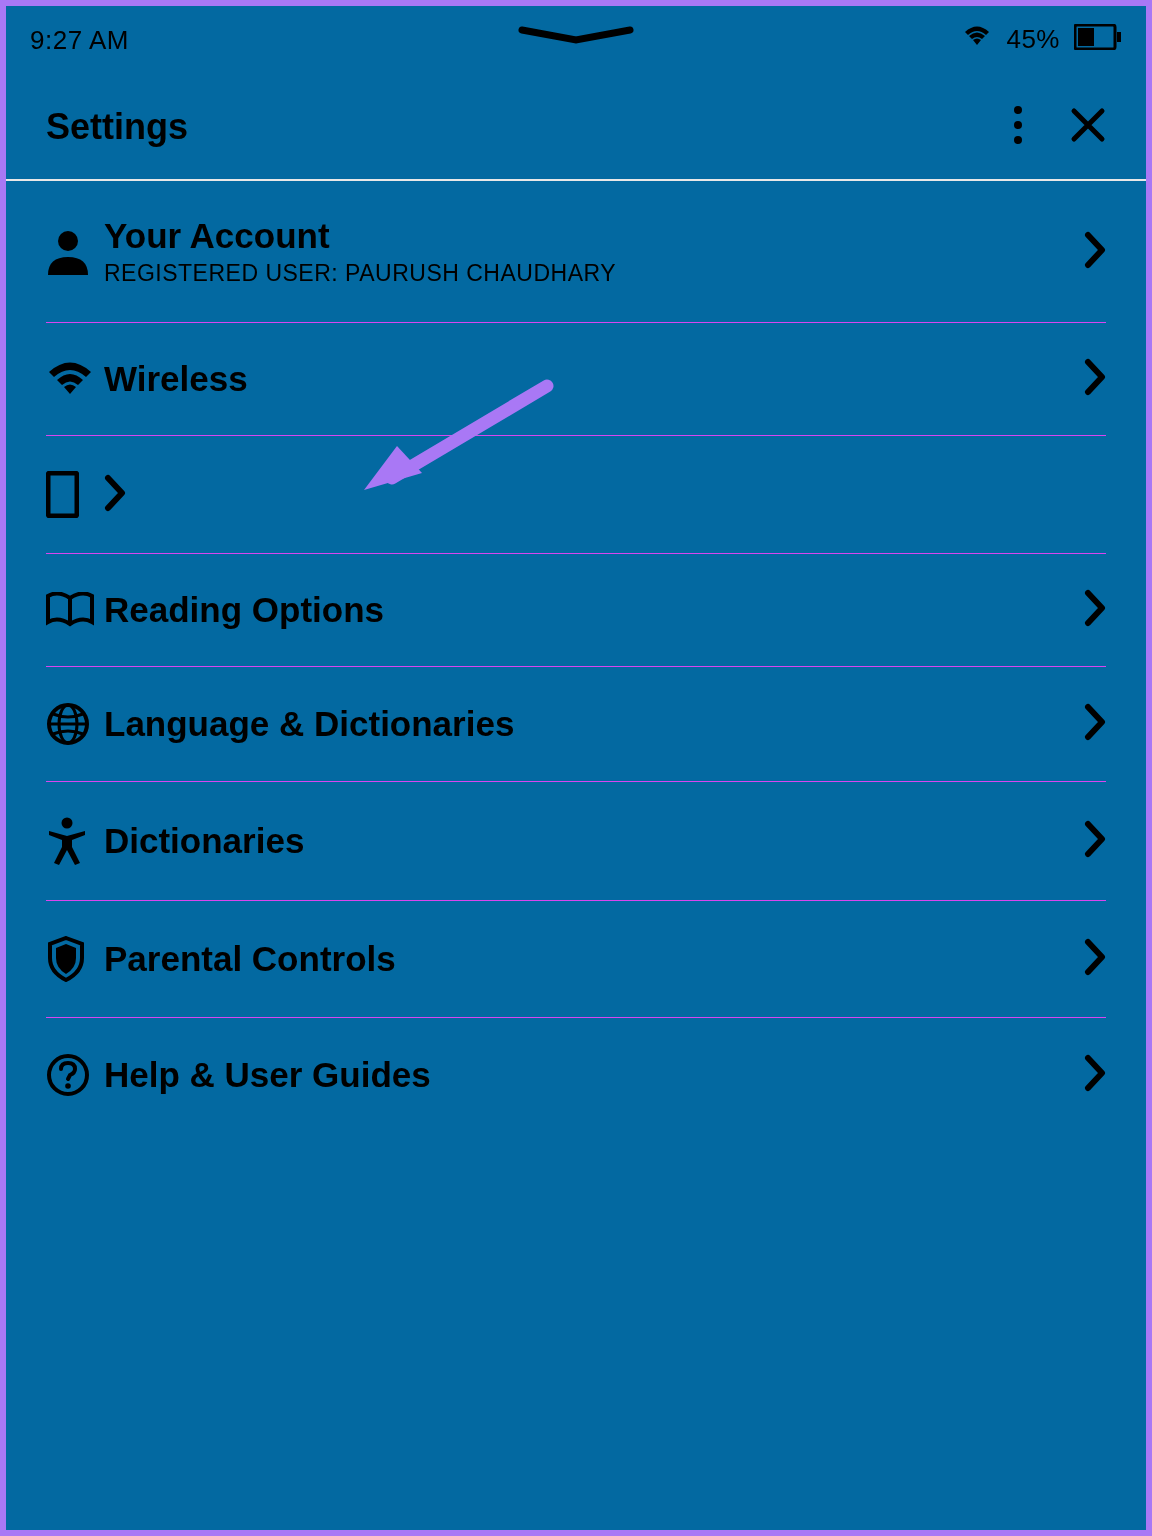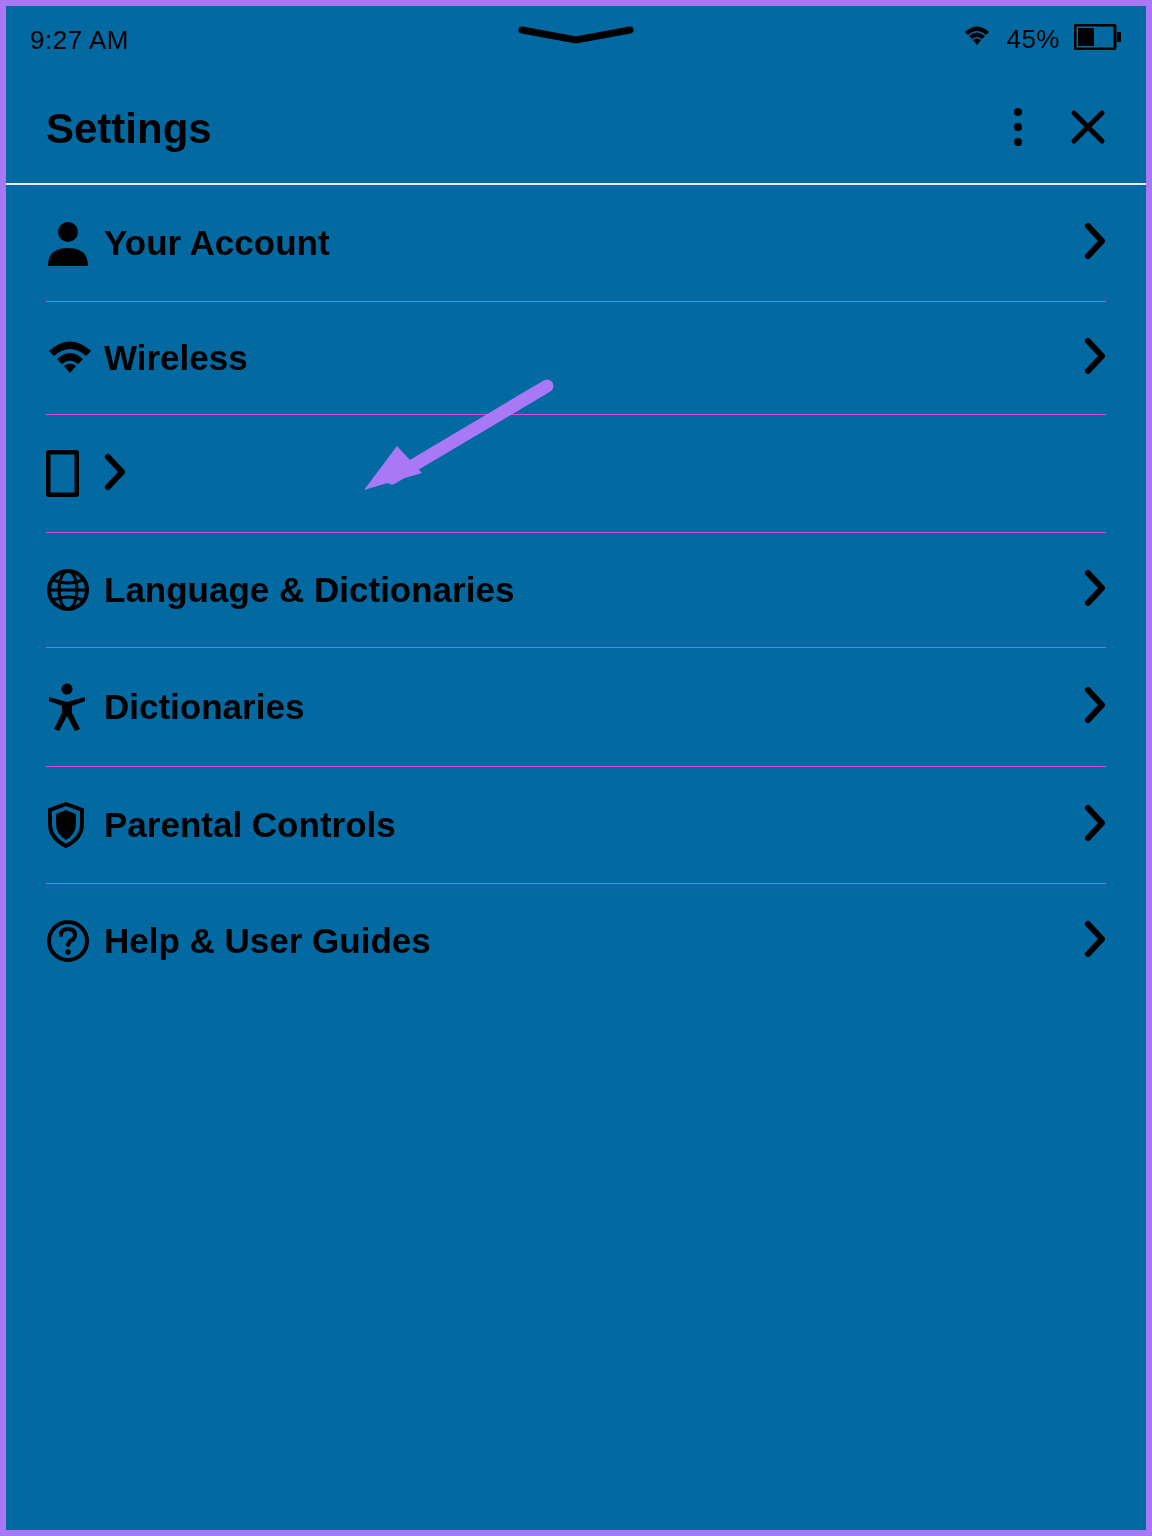"Settings" .header-title { font-size: 42px -> 36px }
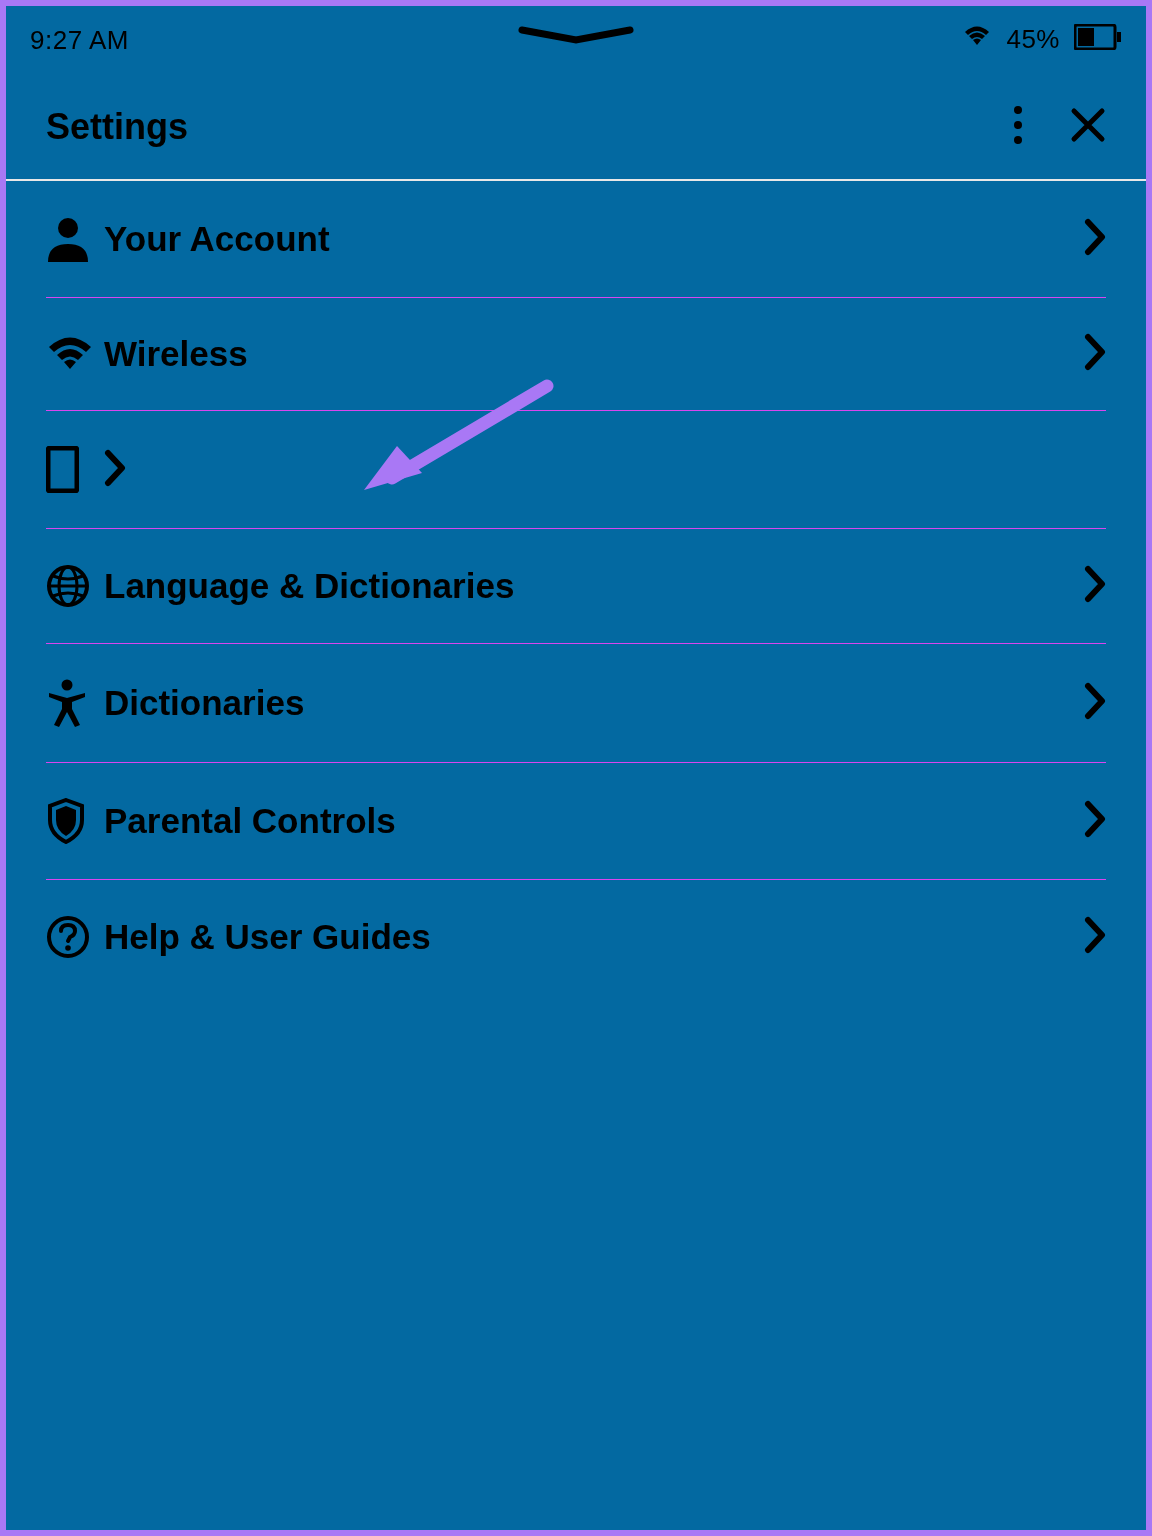"REGISTERED USER: PAURUSH CHAUDHARY" div.item-subtitle { html: none -> <div>REGISTERED USER: PAURUSH CHAUDHARY</div> }
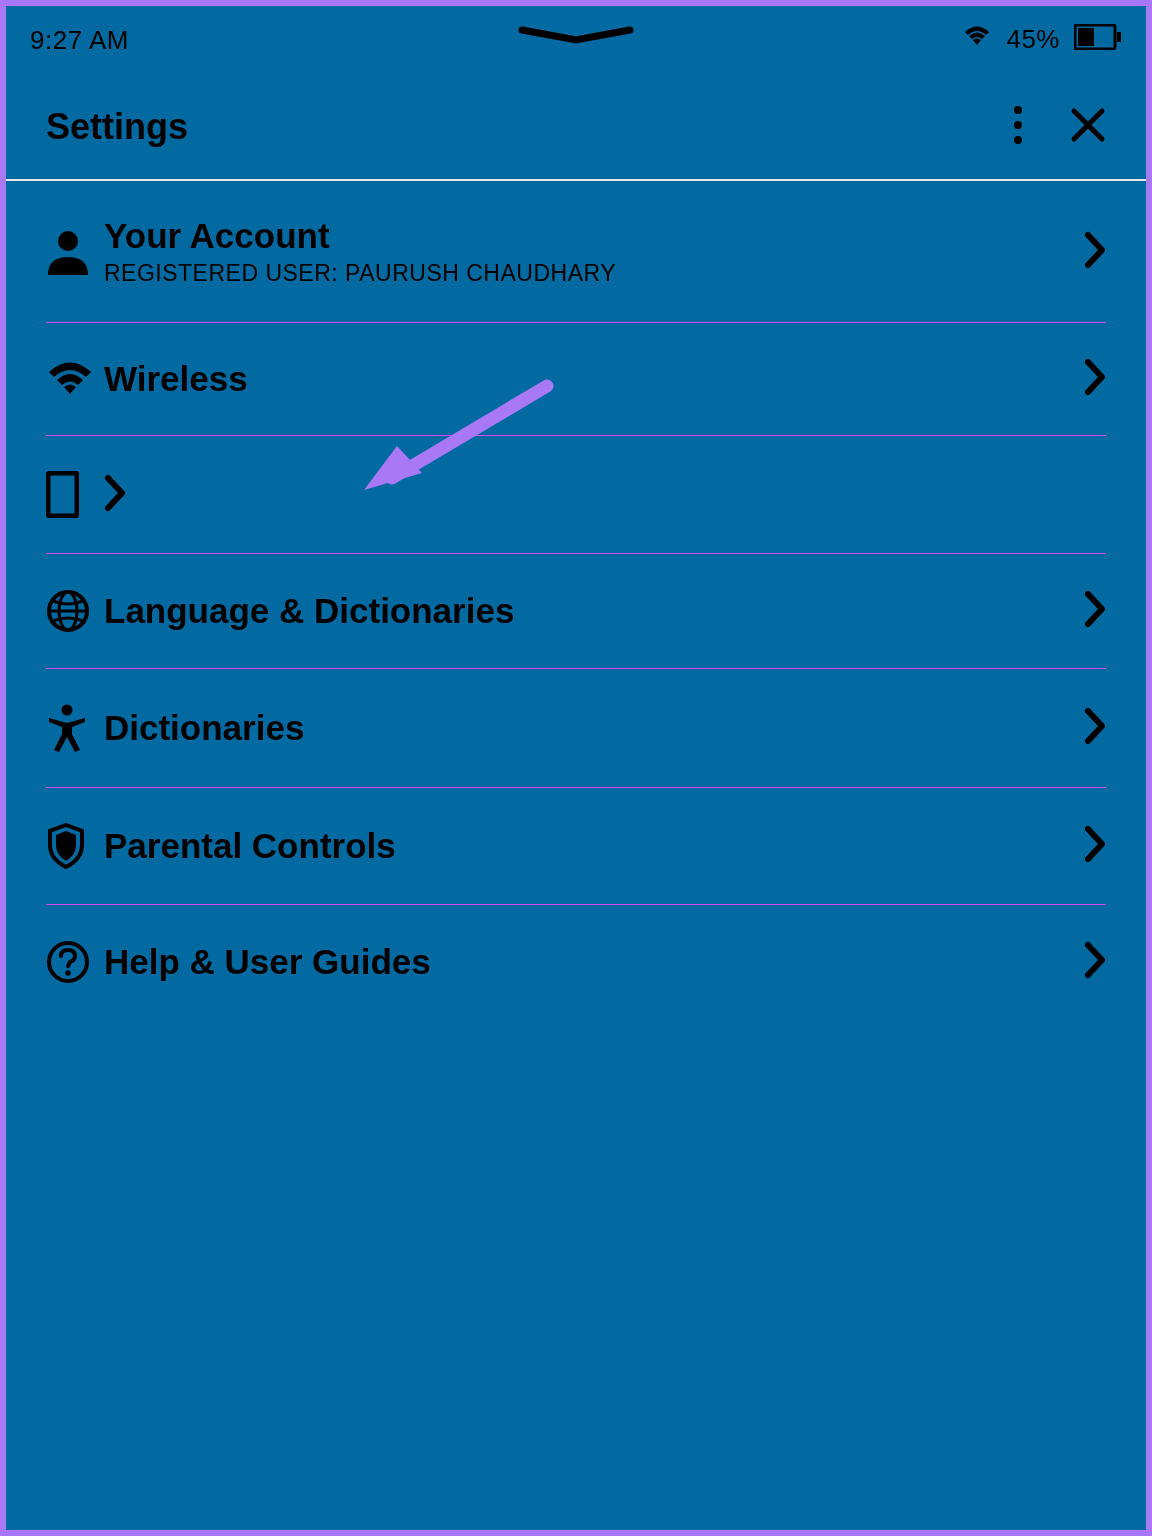"Reading Options" div.settings-item { html: none -> <div> <div> <svg> <path></path> <line></line> </svg> </div> <div> <div>Reading Options</div> </div> <div> <svg> <path></path> </svg> </div> </div> }
